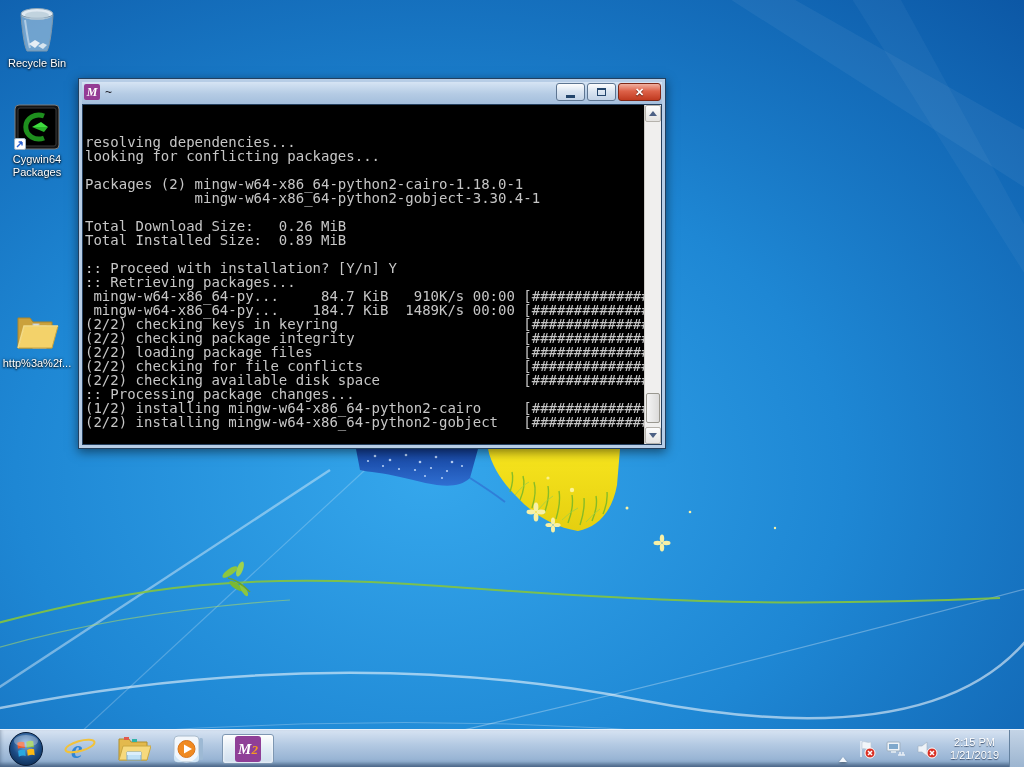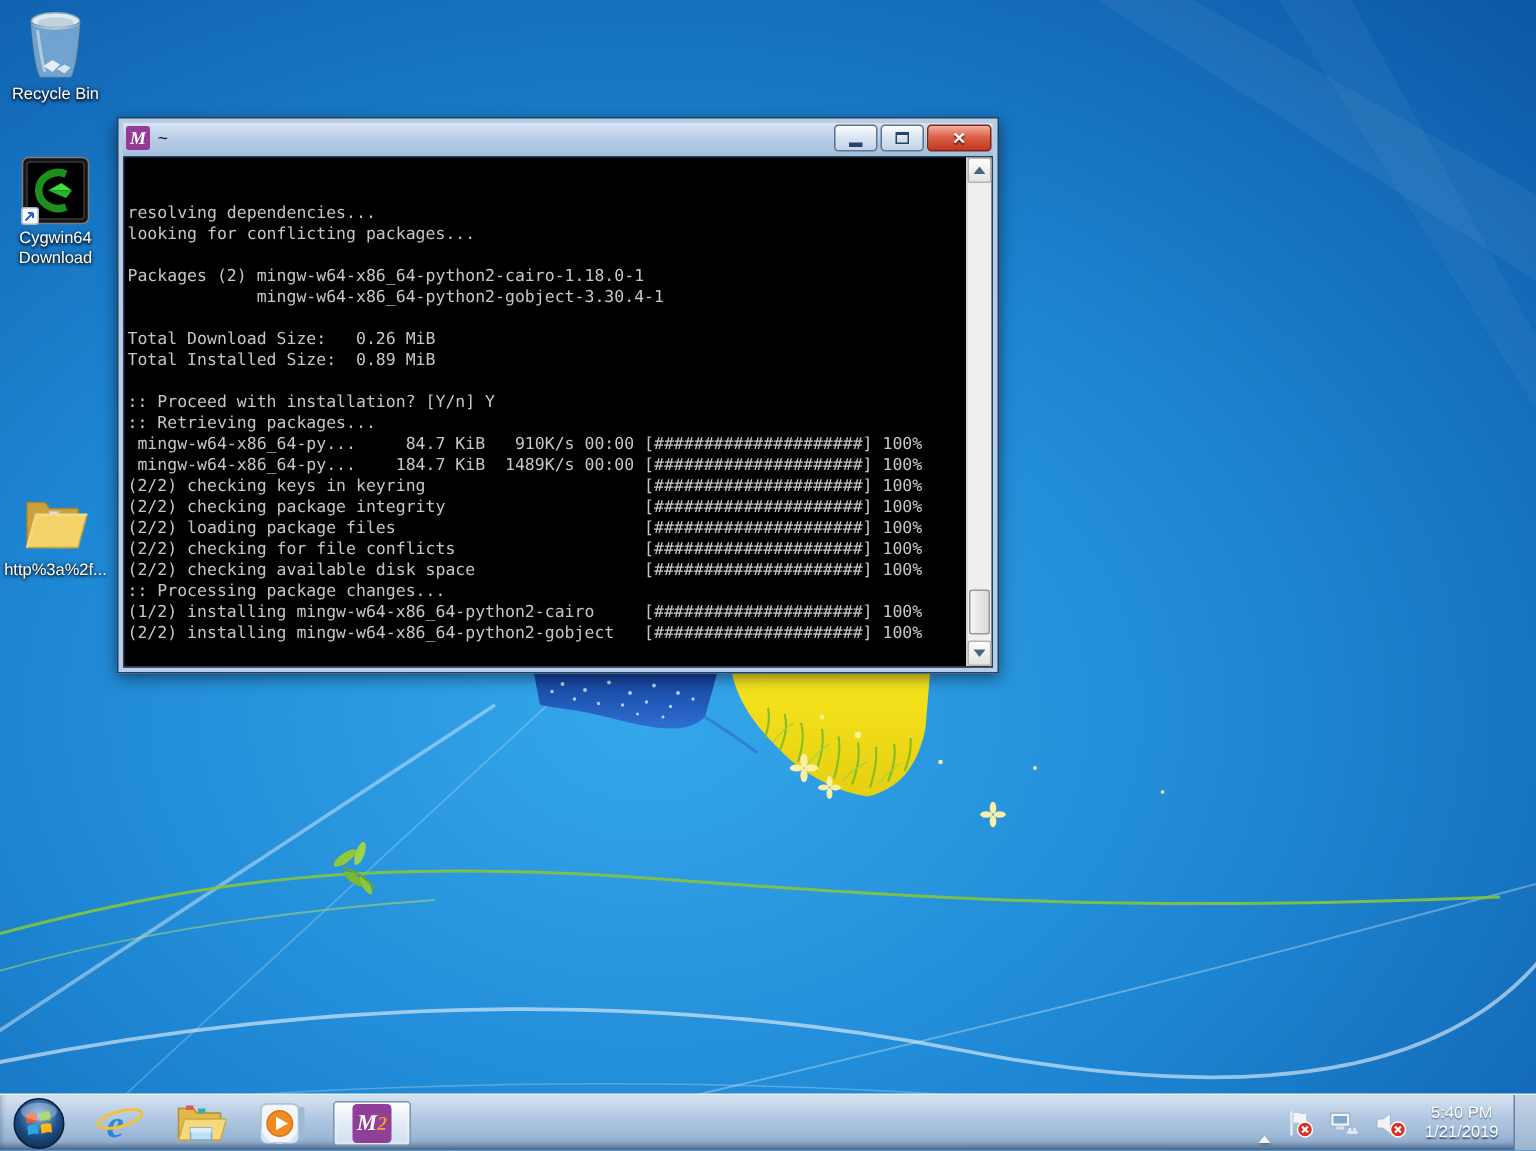"resolving dependencies..." .term-text { font-size: 11px -> 14px }
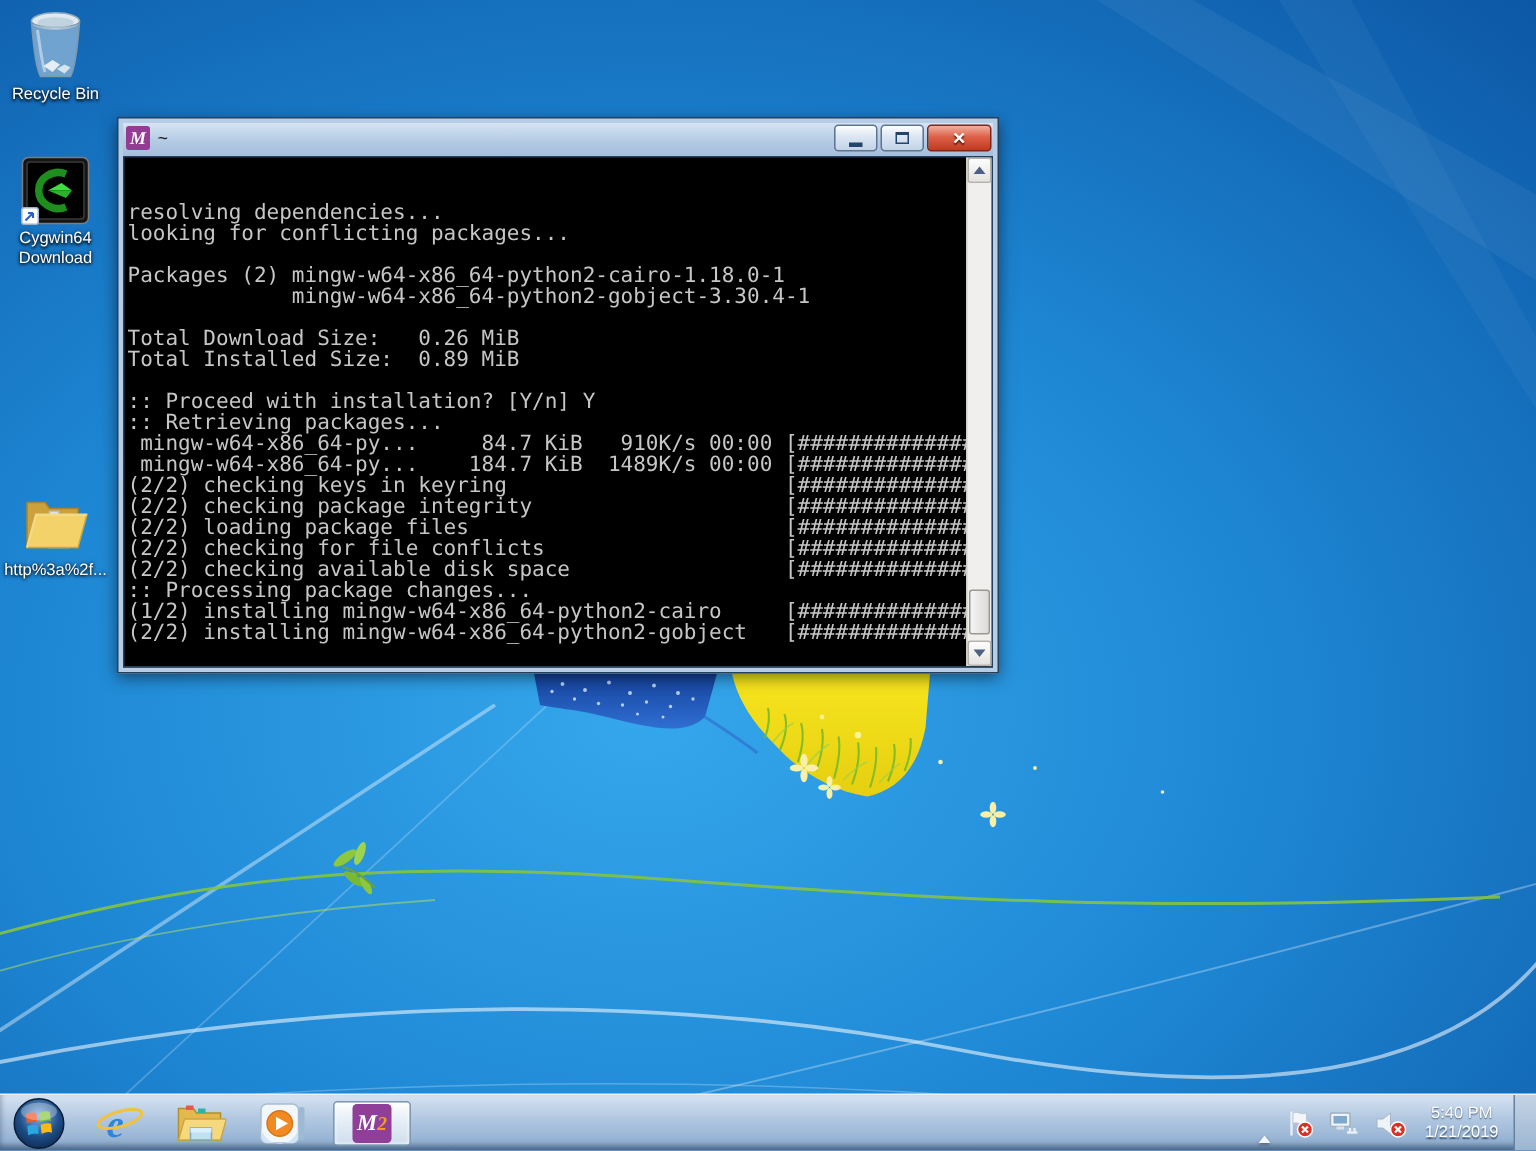"Download" div { text: Download -> Packages }
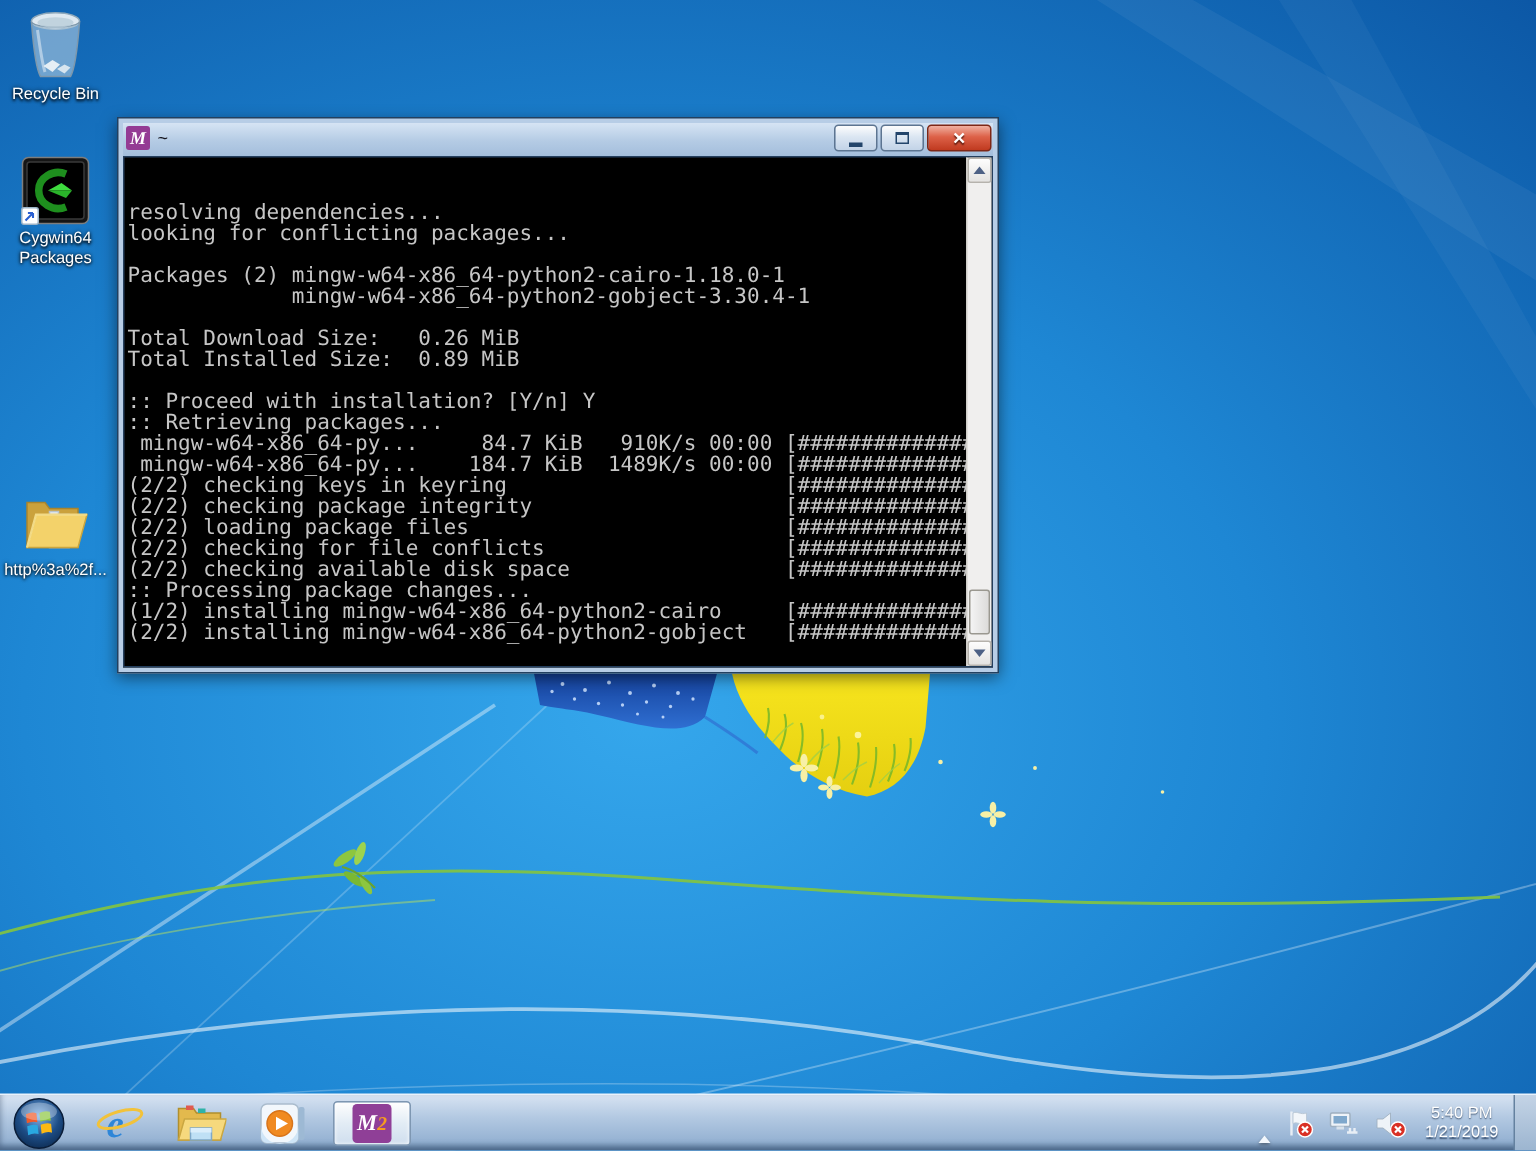"http%3a%2f..." div.dicon { top: 327px -> 310px }
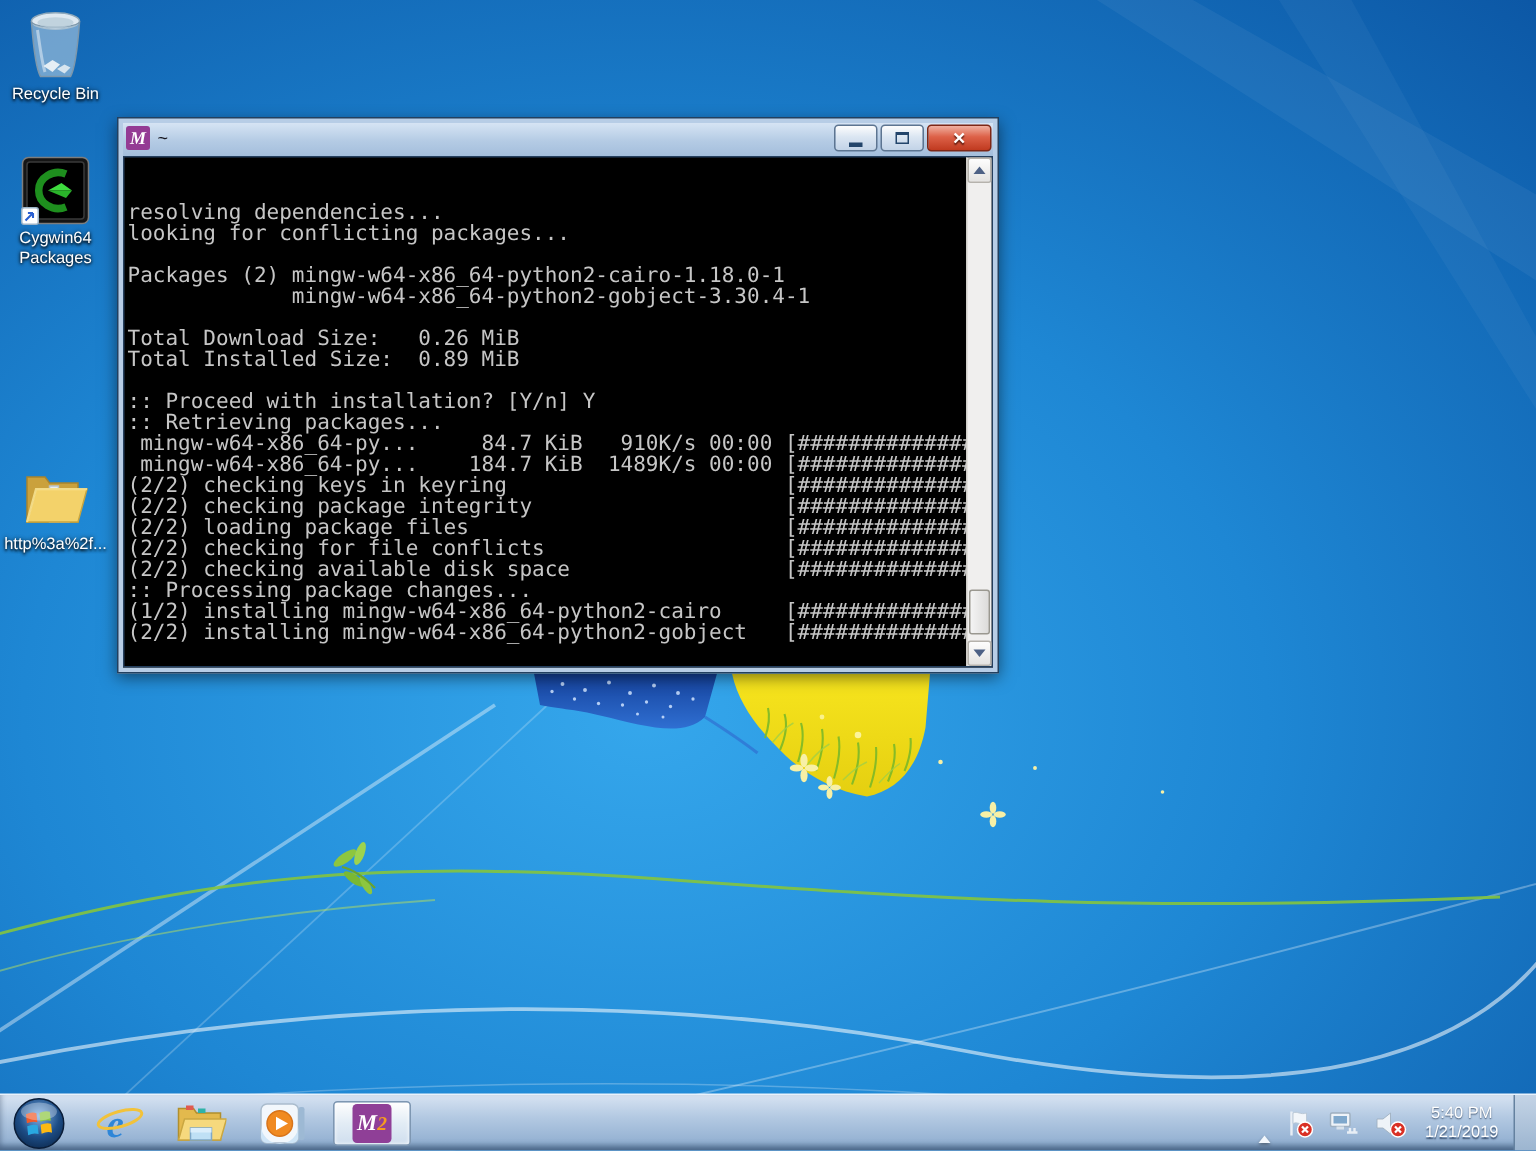"5:40 PM" div { text: 5:40 -> 2:15 }
